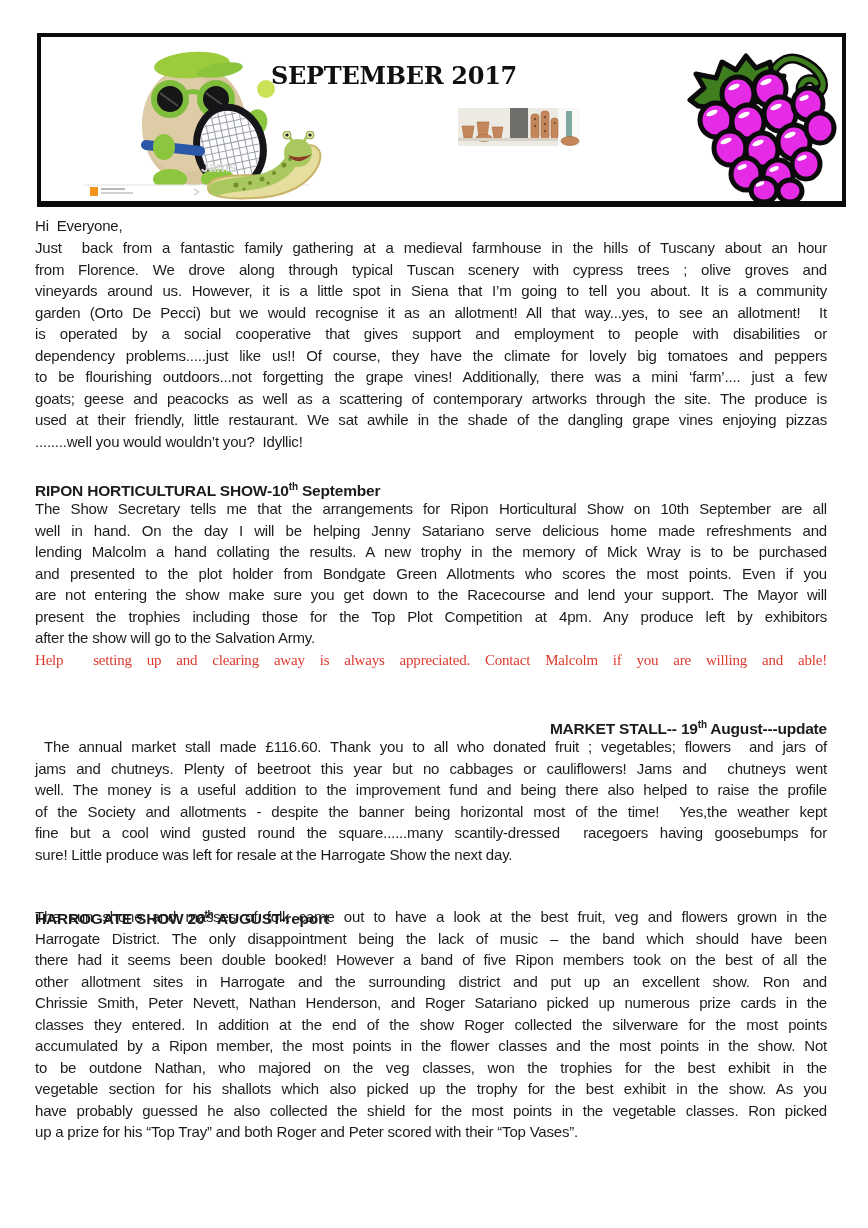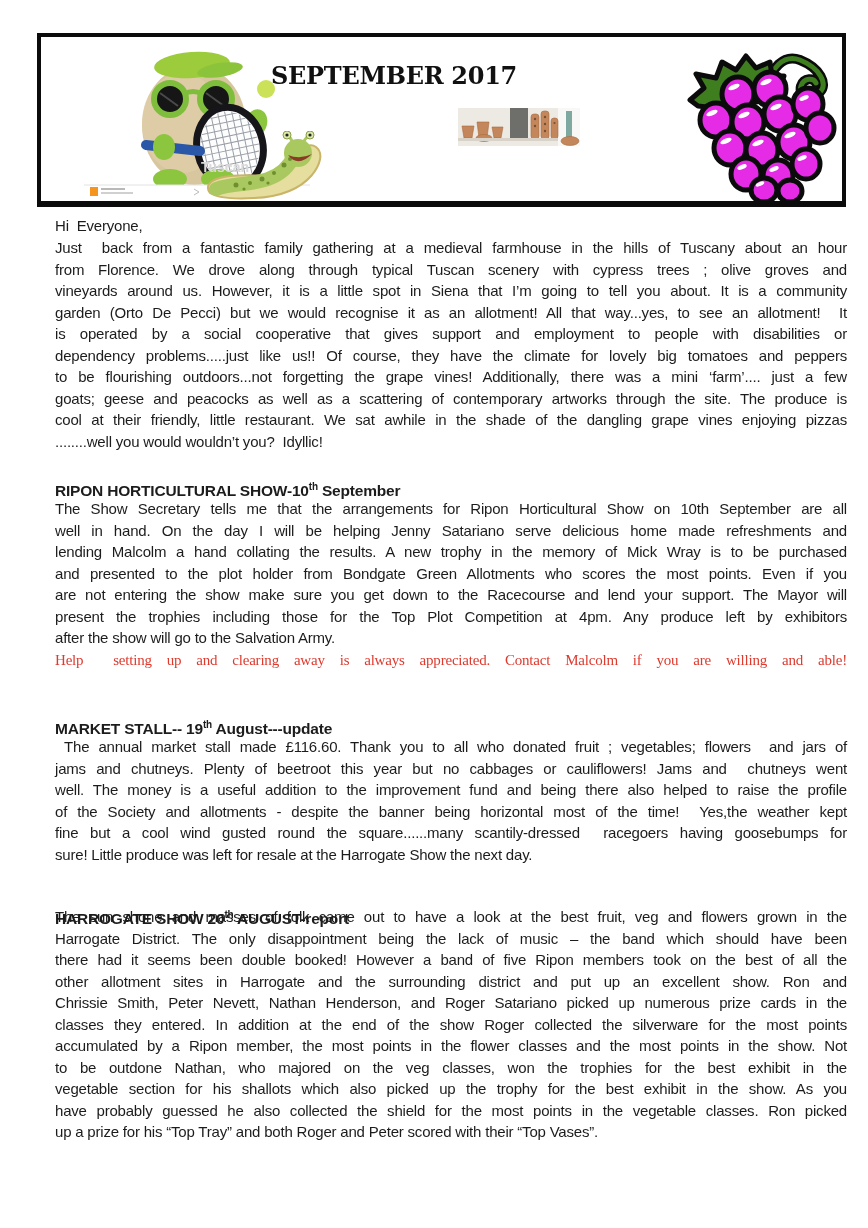"Tuscan" div.colou-mark { text: Tuscan -> Jams }
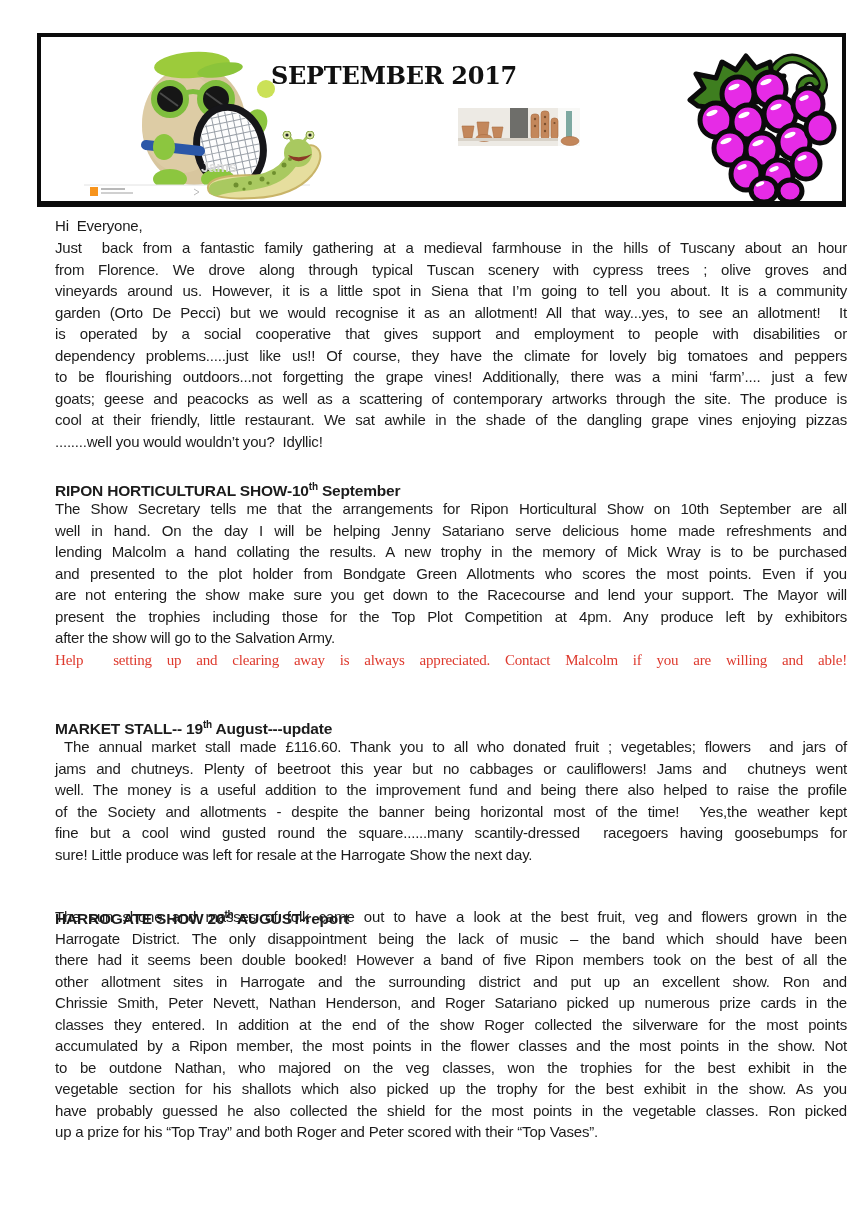"Hi Everyone," .tb { left: 55px -> 35px }
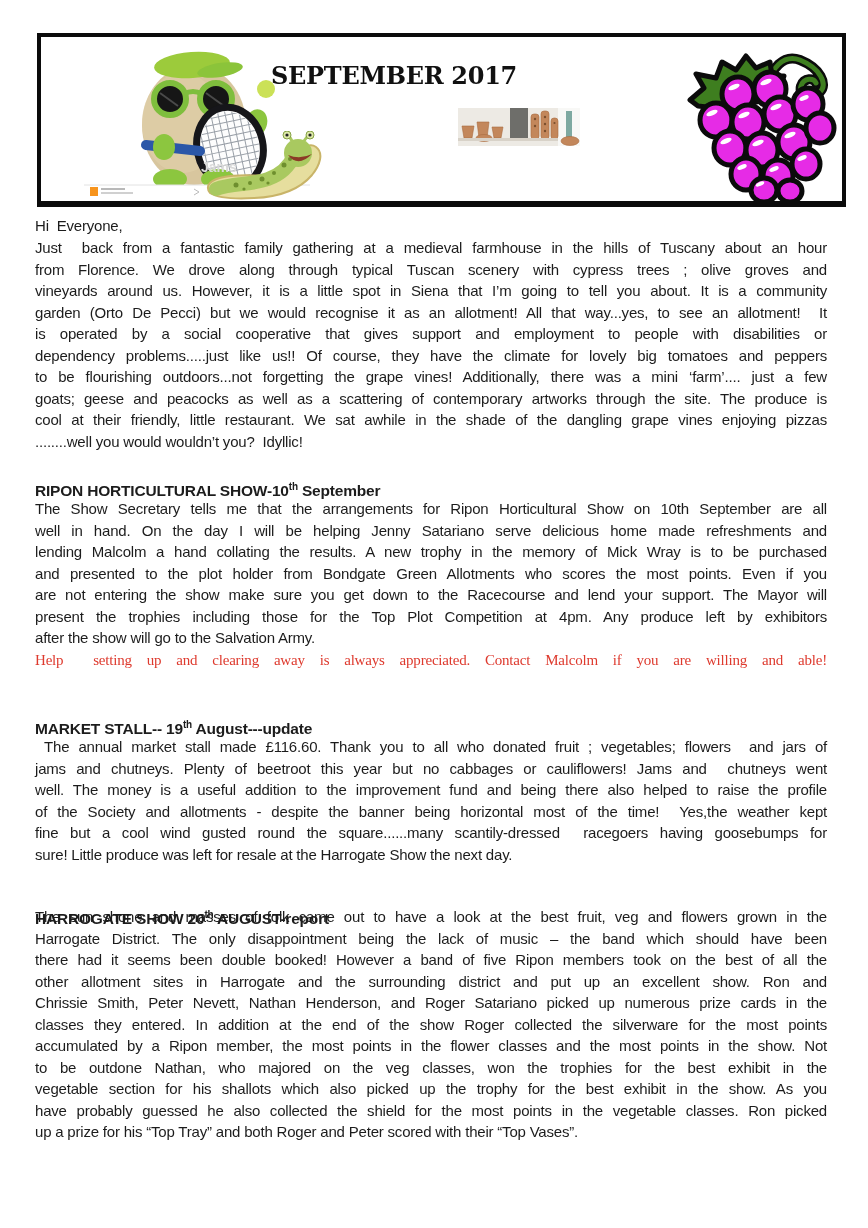"cool at their friendly, little" div.line { text: cool -> used }
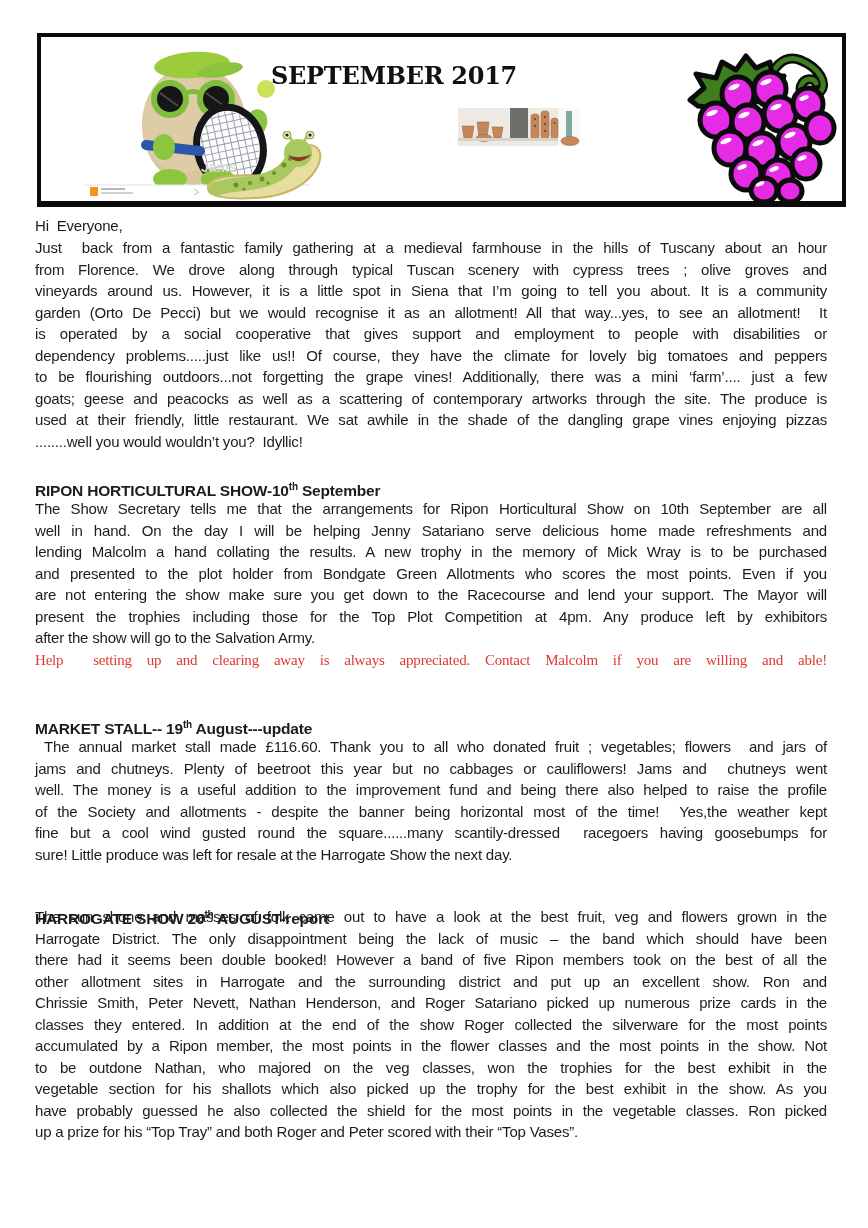"MARKET STALL-- 19th August---update" .h-market { text-align: none -> right }
